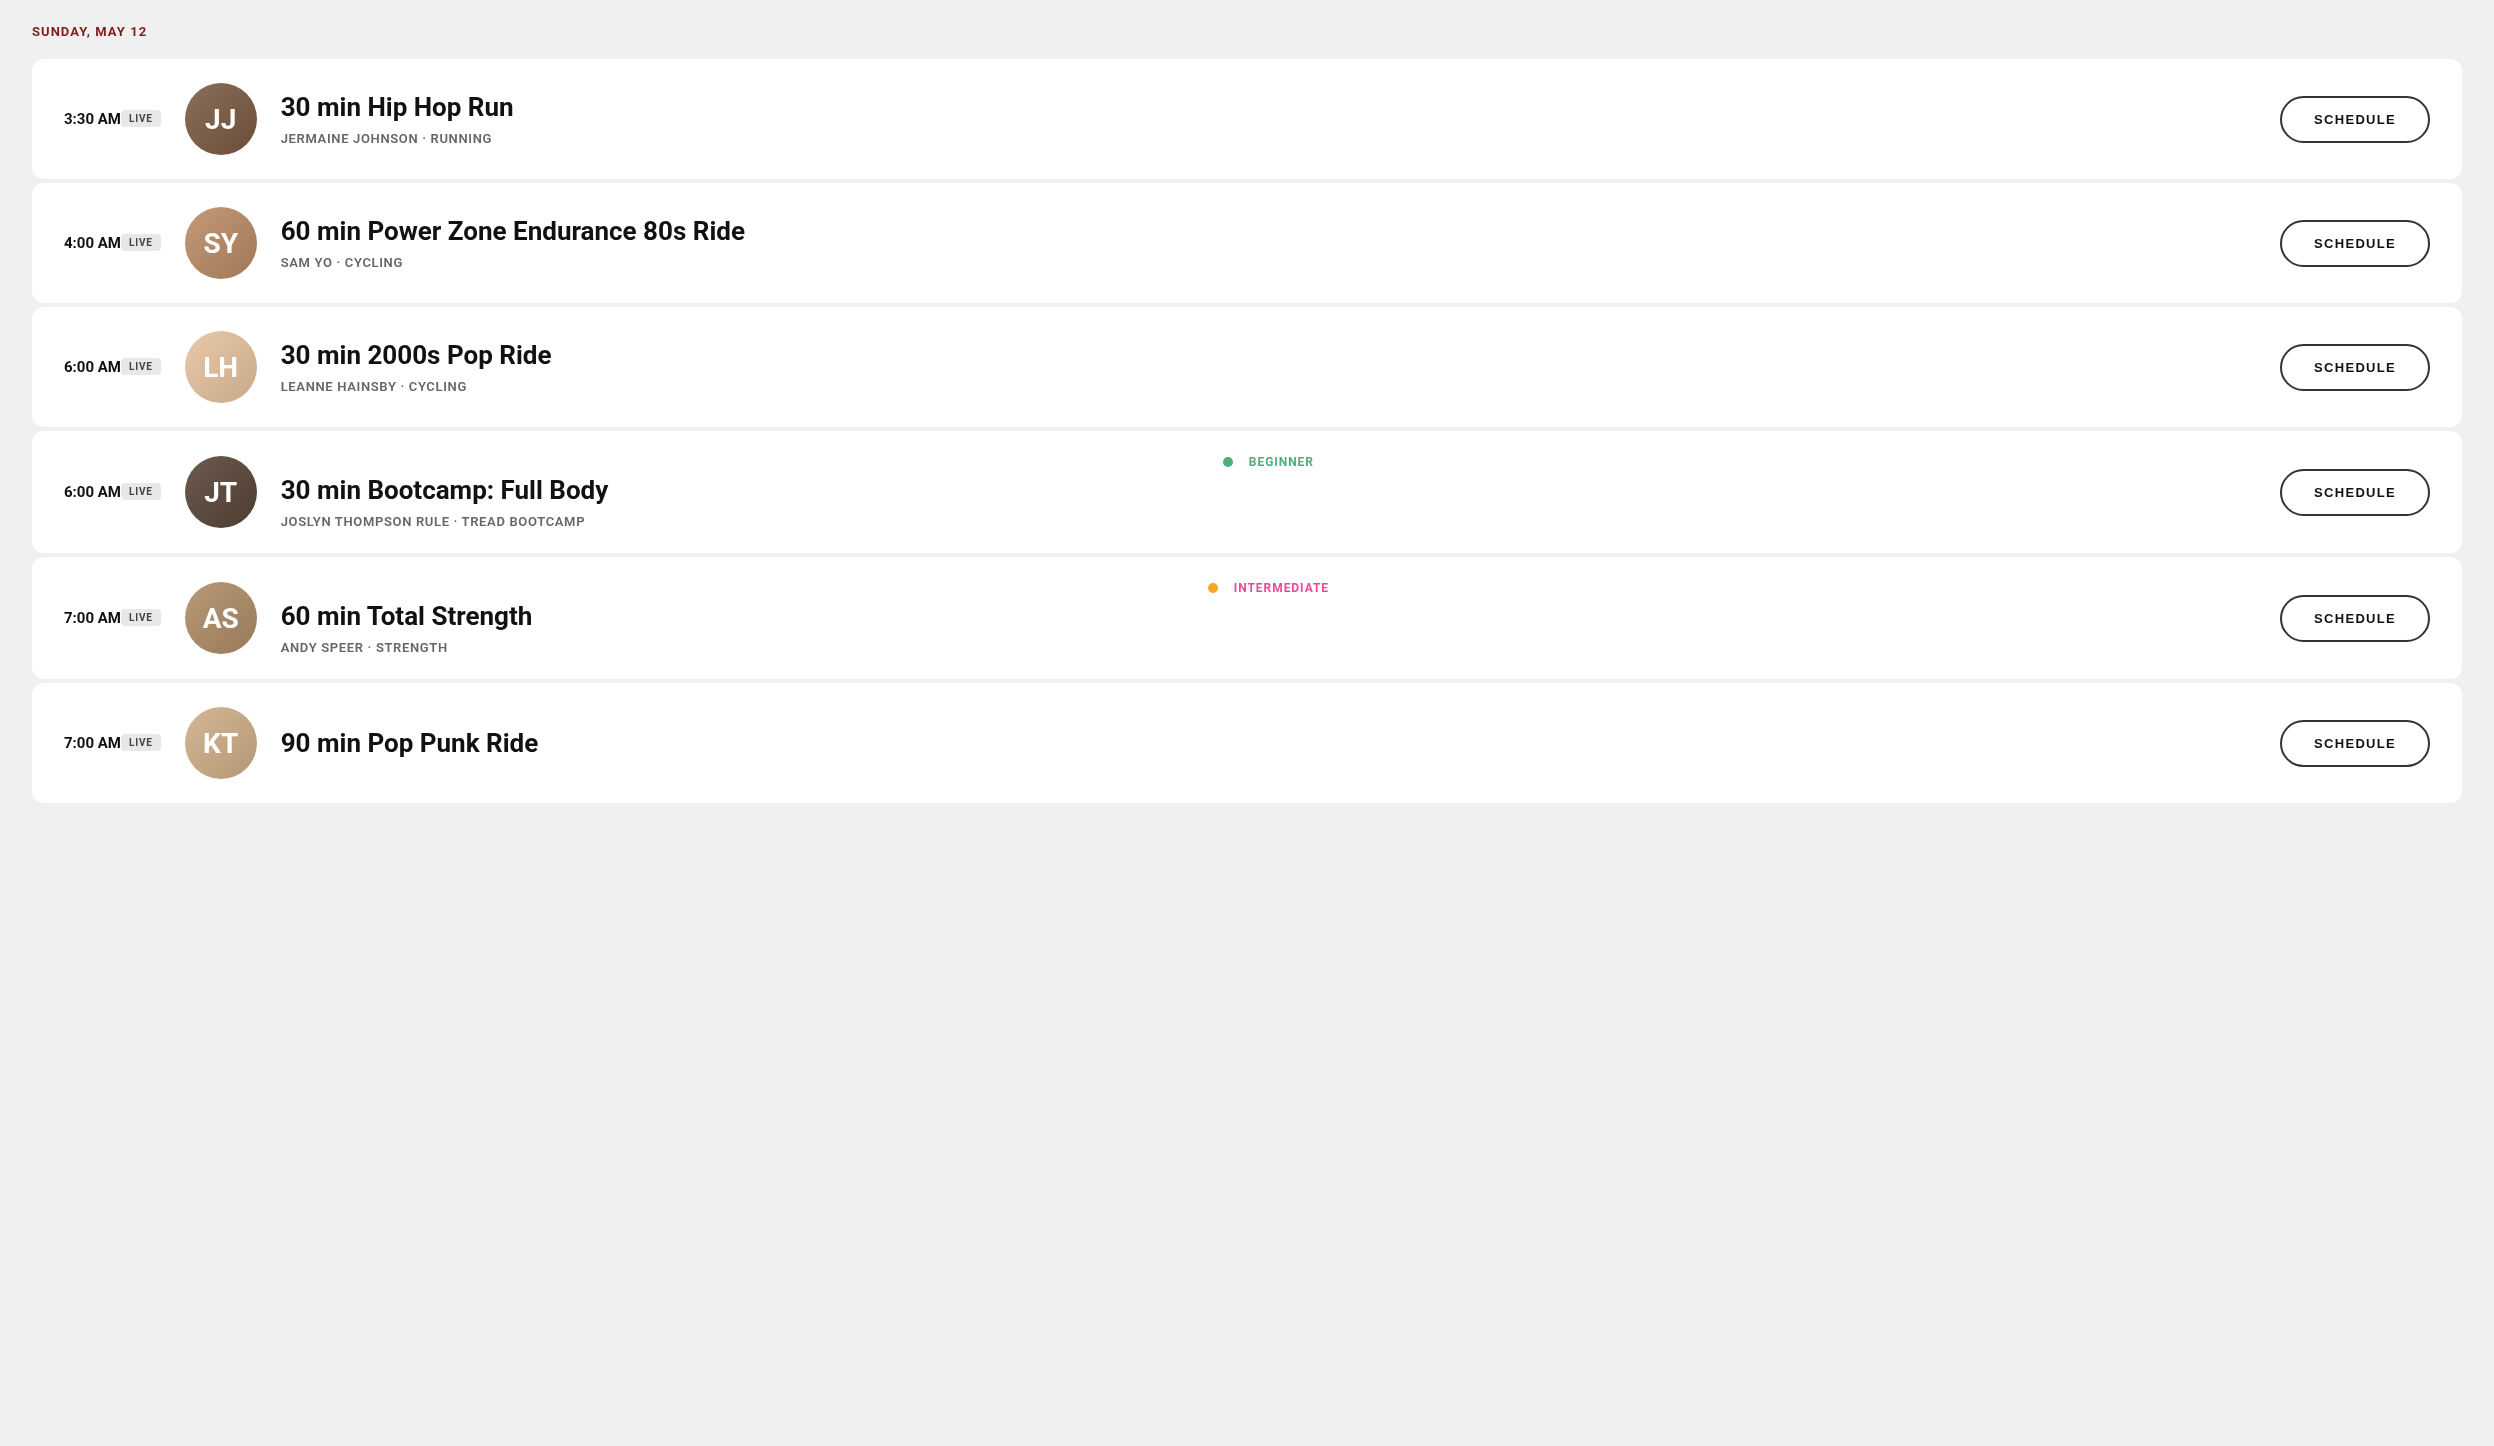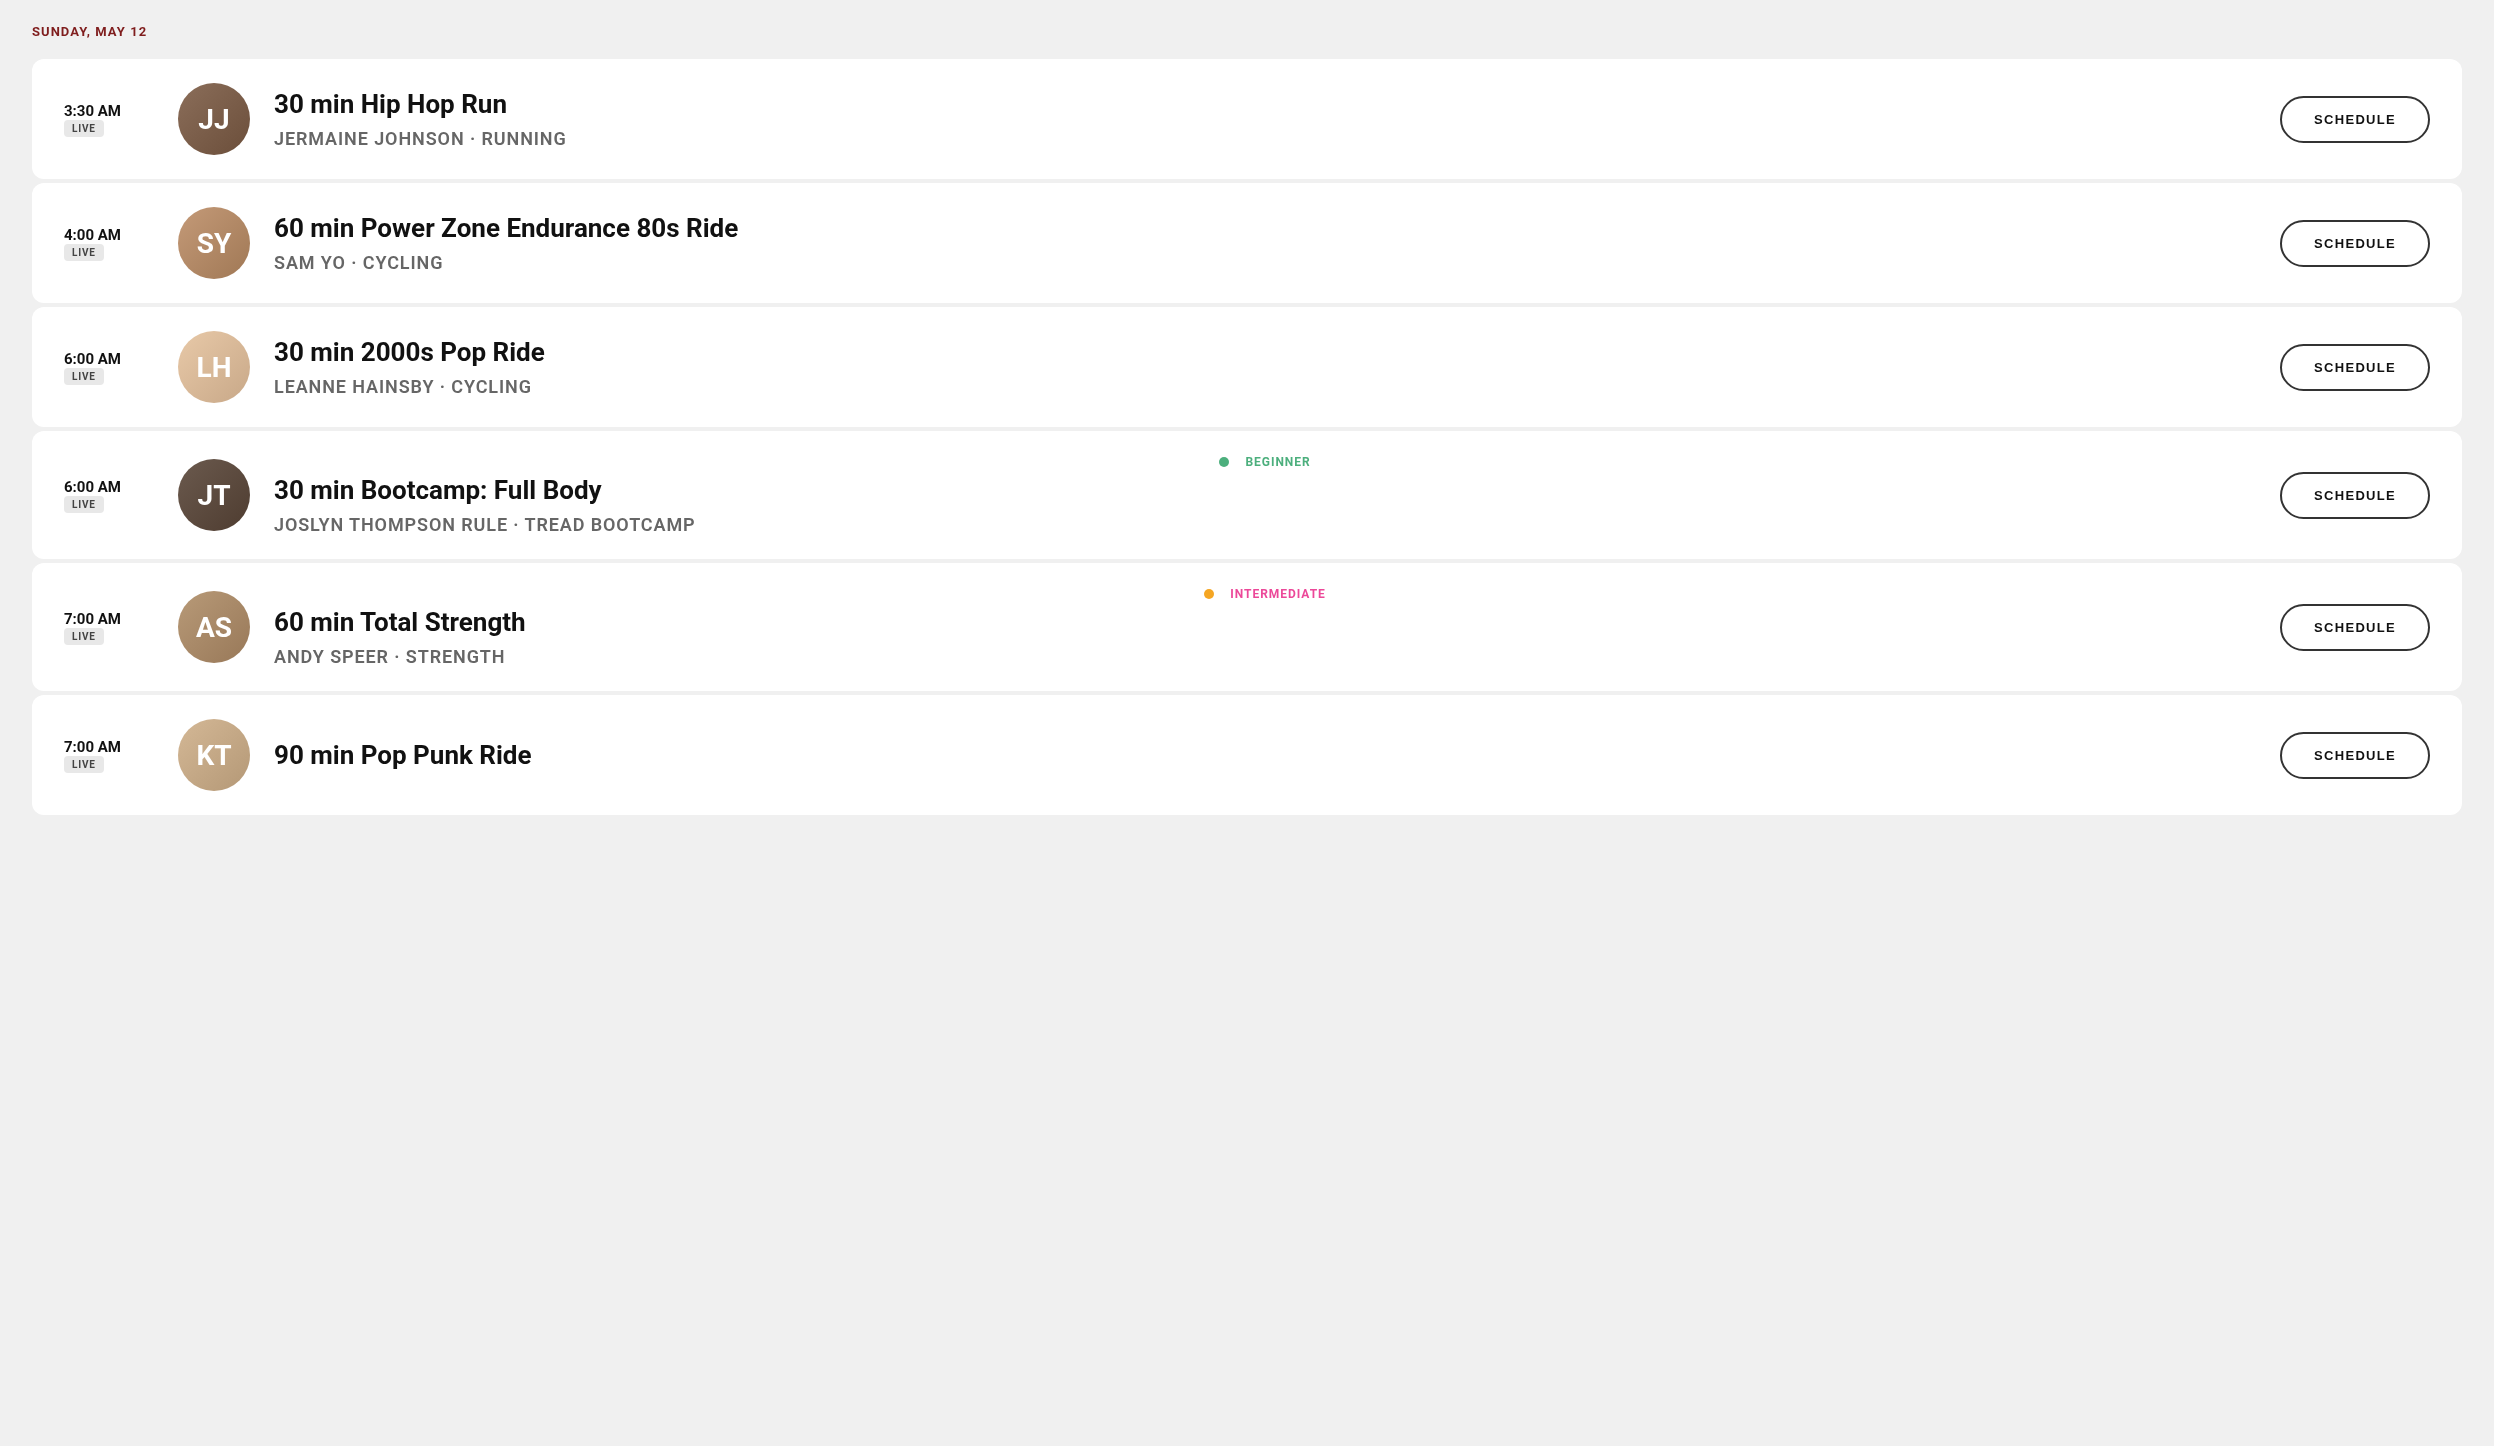"3:30 AM" .time-block { flex-direction: column -> row }
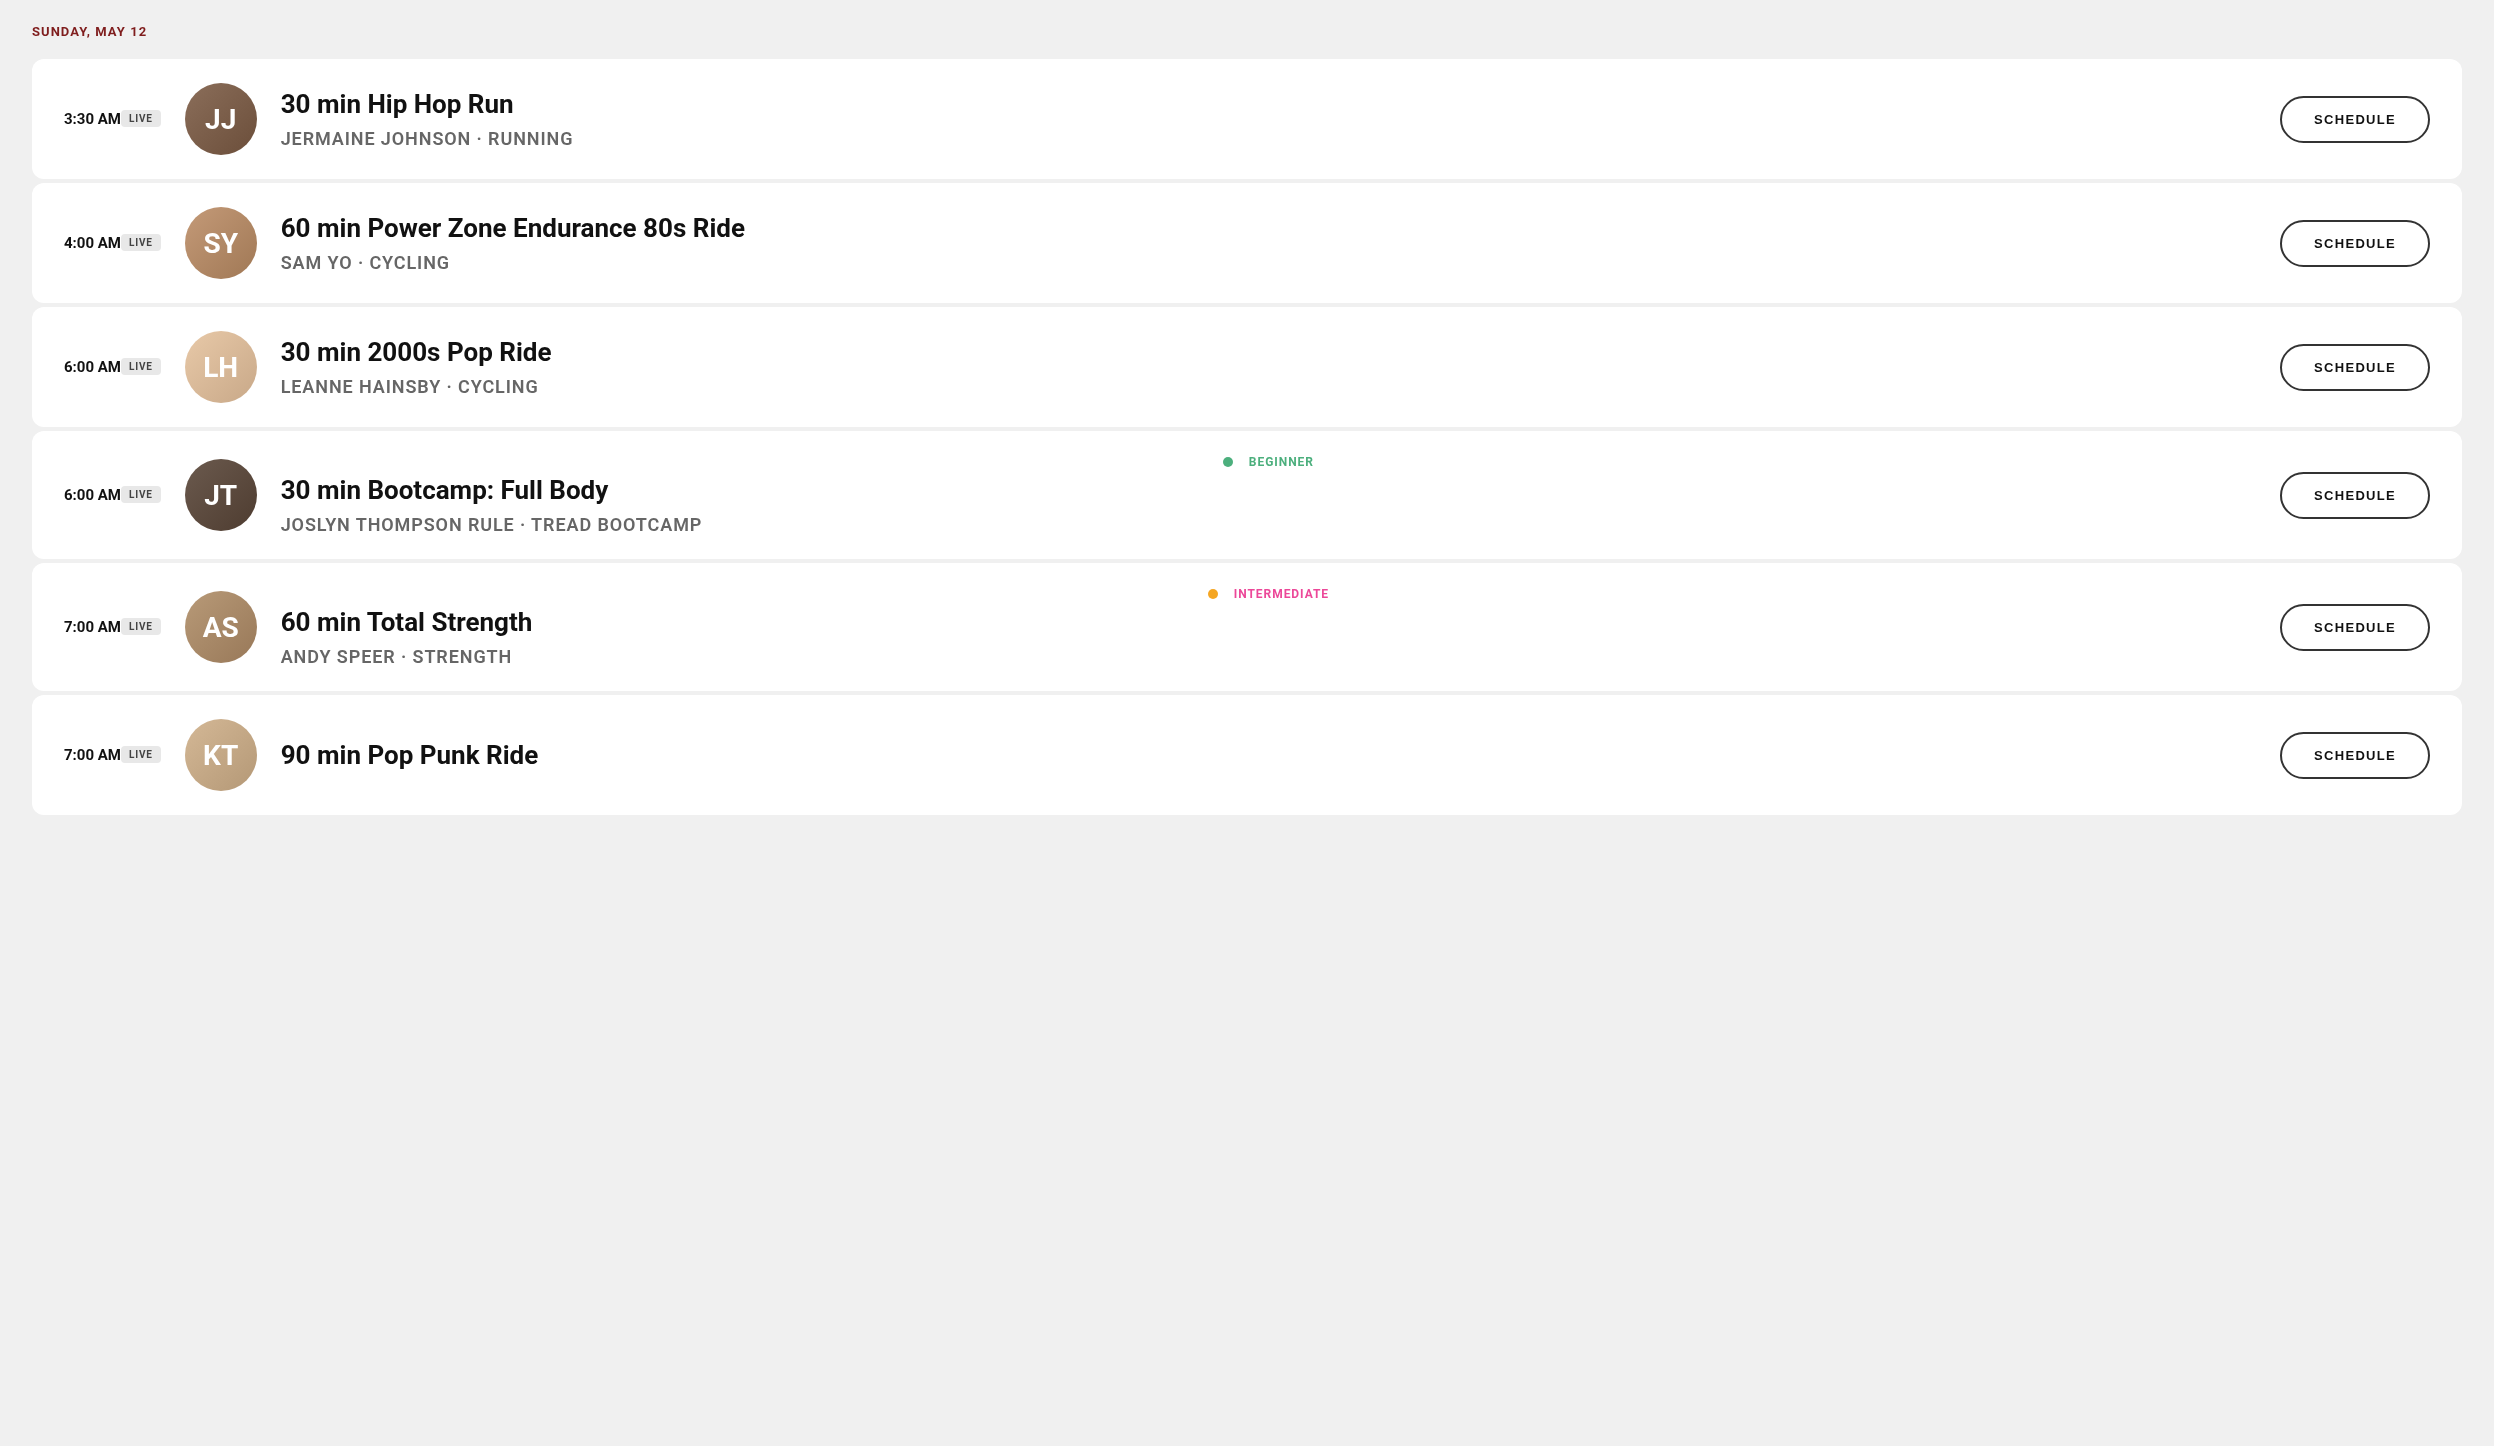"JERMAINE JOHNSON · RUNNING" .class-meta { font-size: 18px -> 13px }
